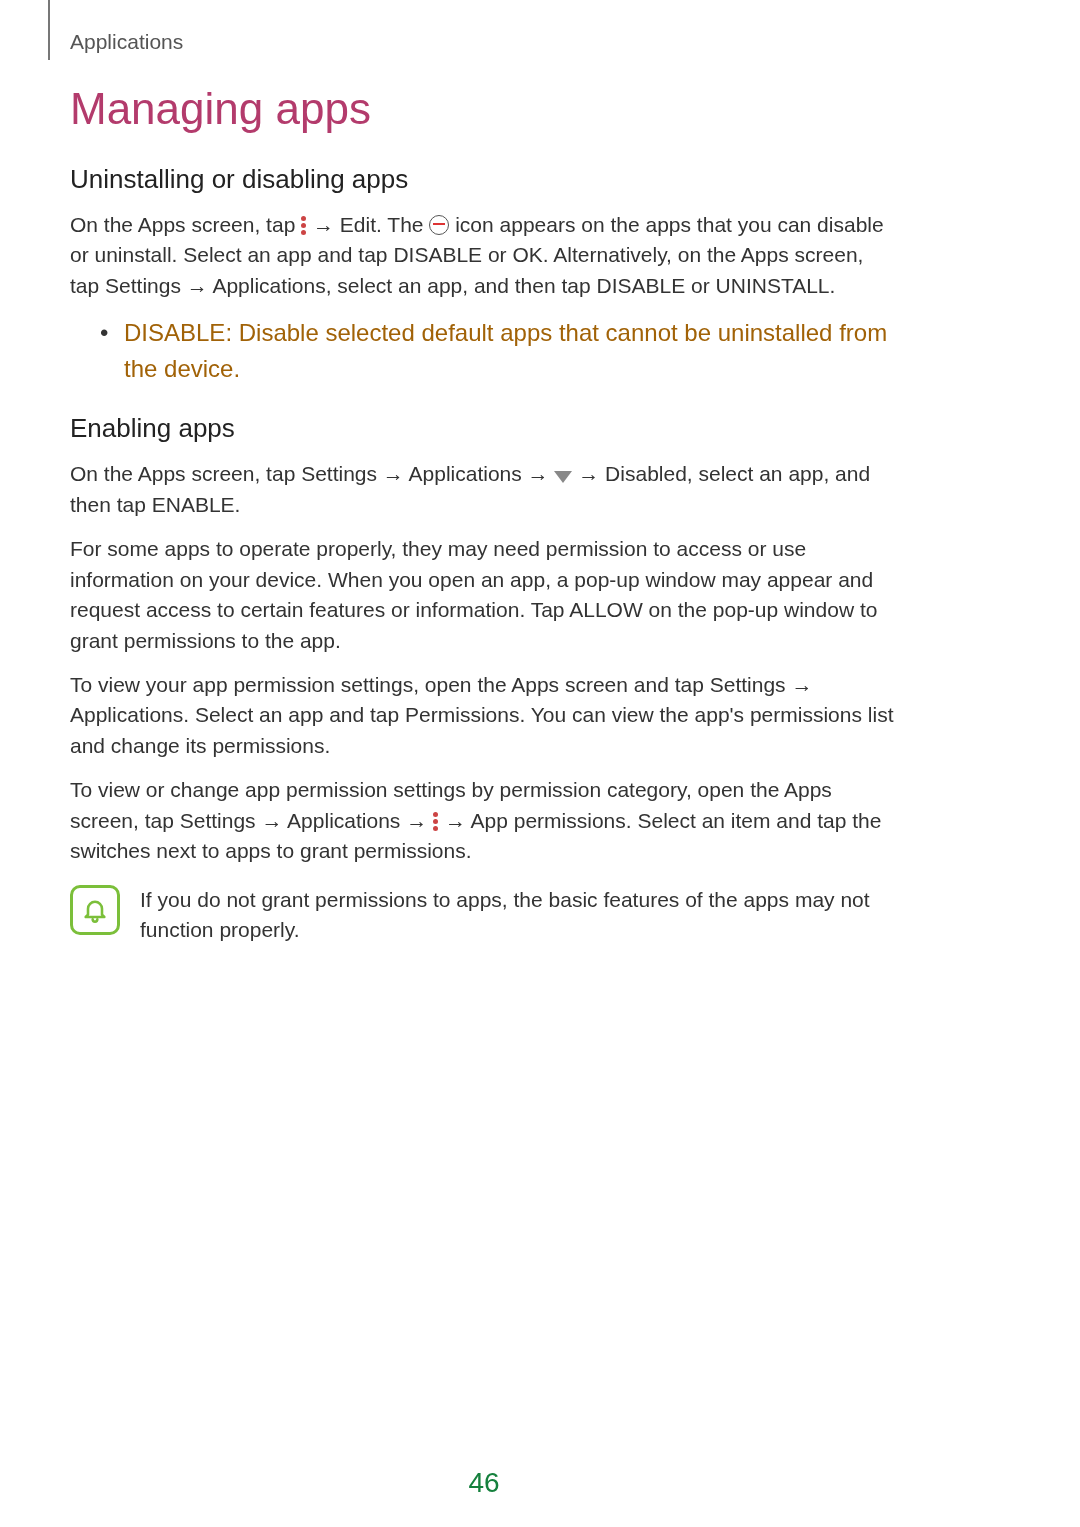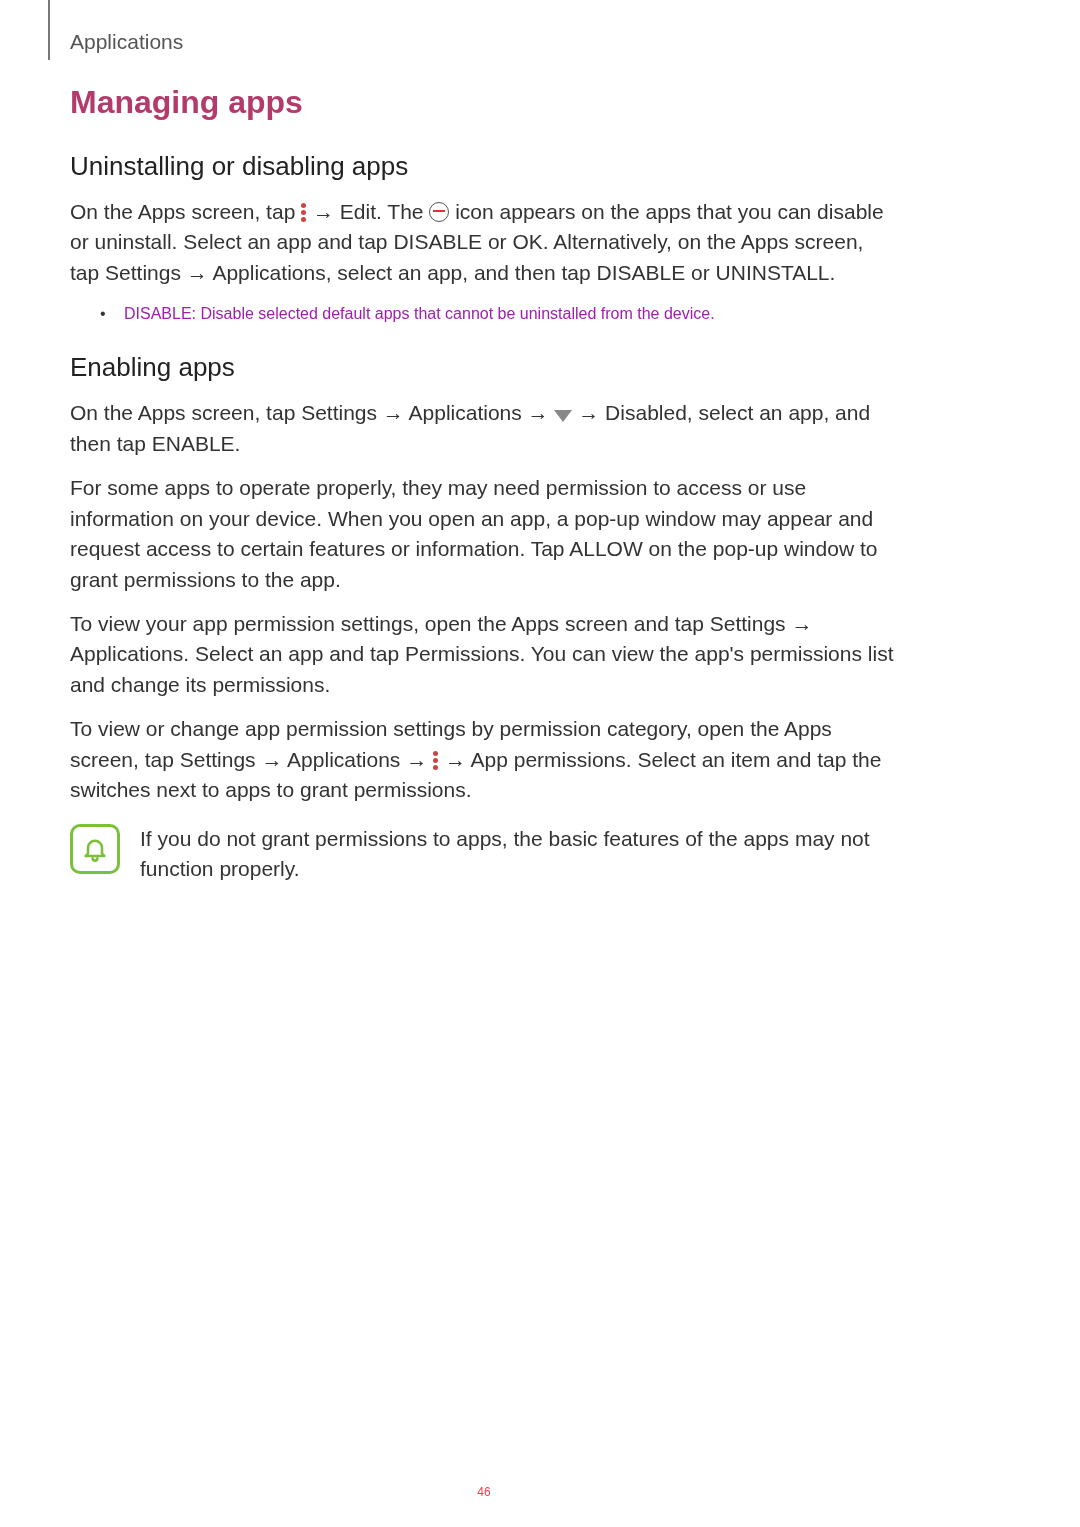"Managing apps" h1.title { font-size: 32px -> 44px; font-weight: bold -> normal }
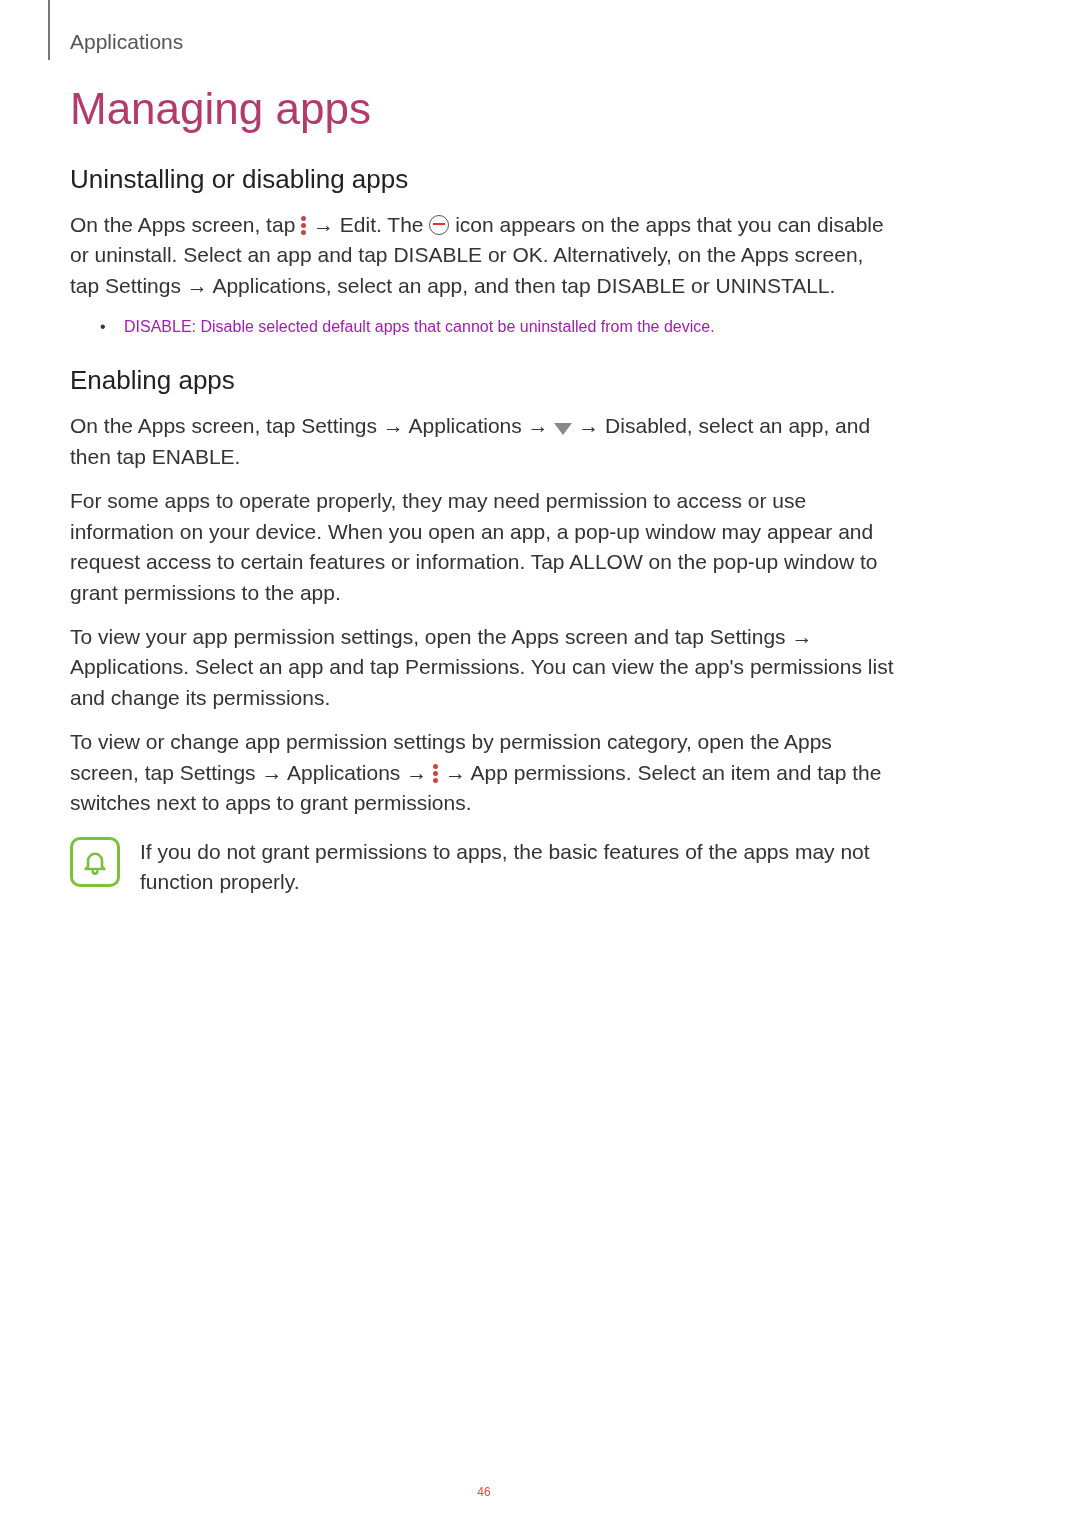"DISABLE: Disable selected default apps" ul.bullets li { color: #a21caf -> #a16207; font-size: 16px -> 24px }
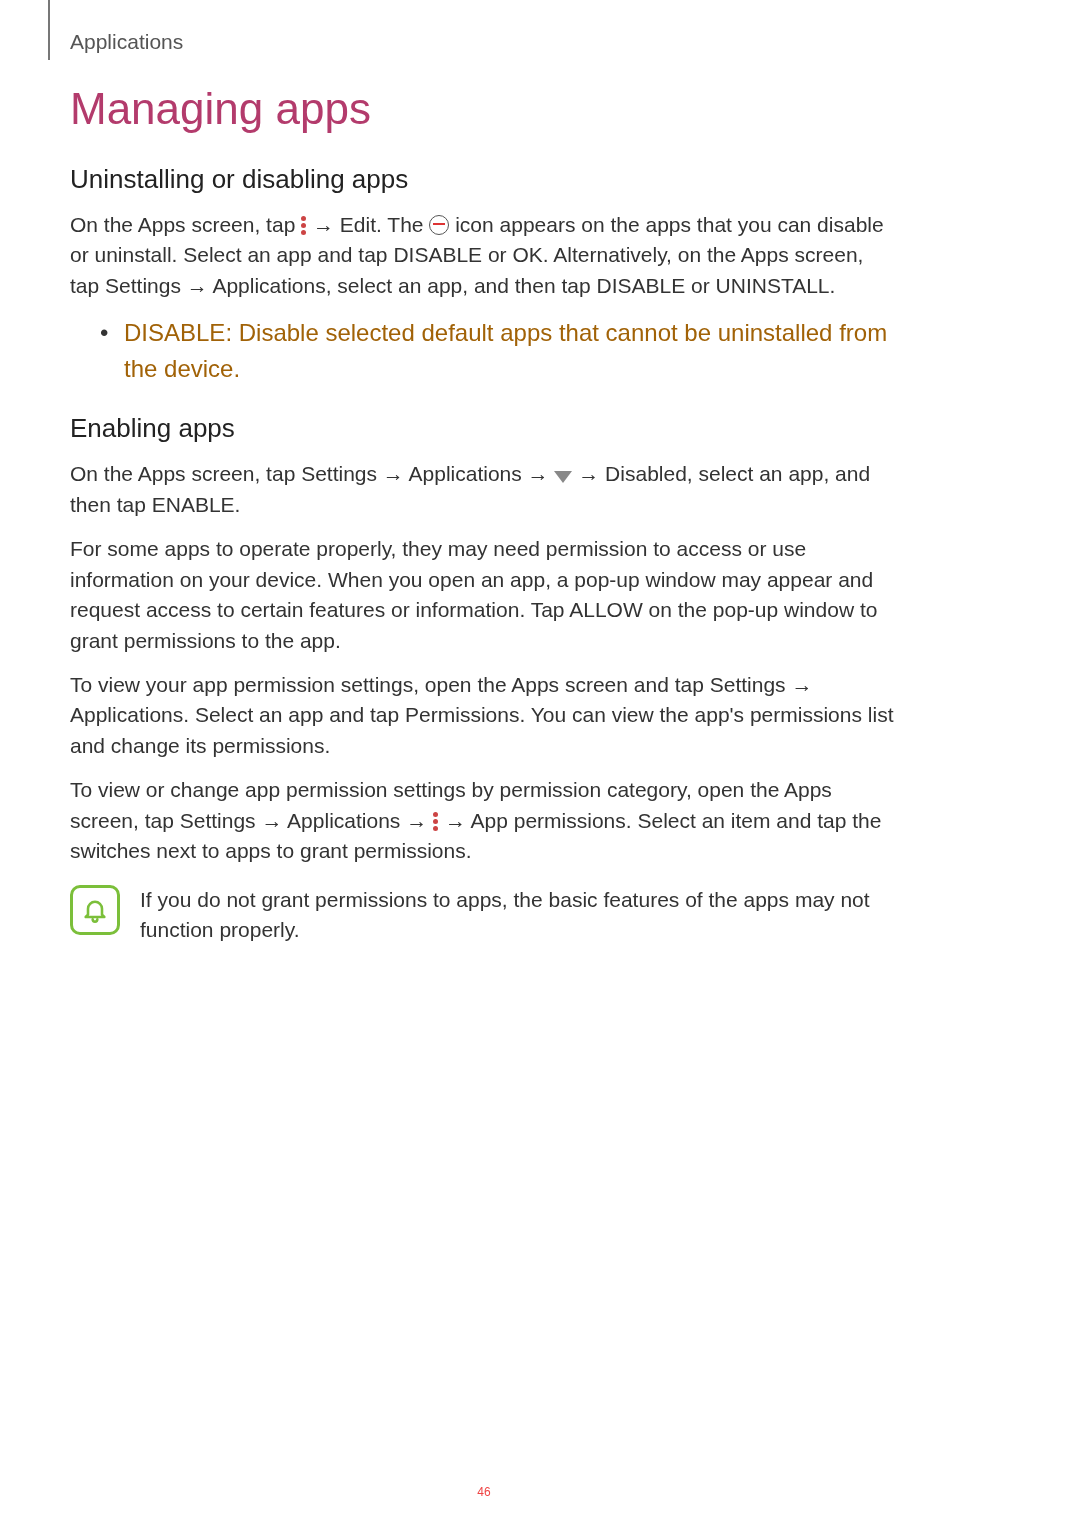"46" .page-num { color: #ef4444 -> #15803d; font-size: 12px -> 28px }
